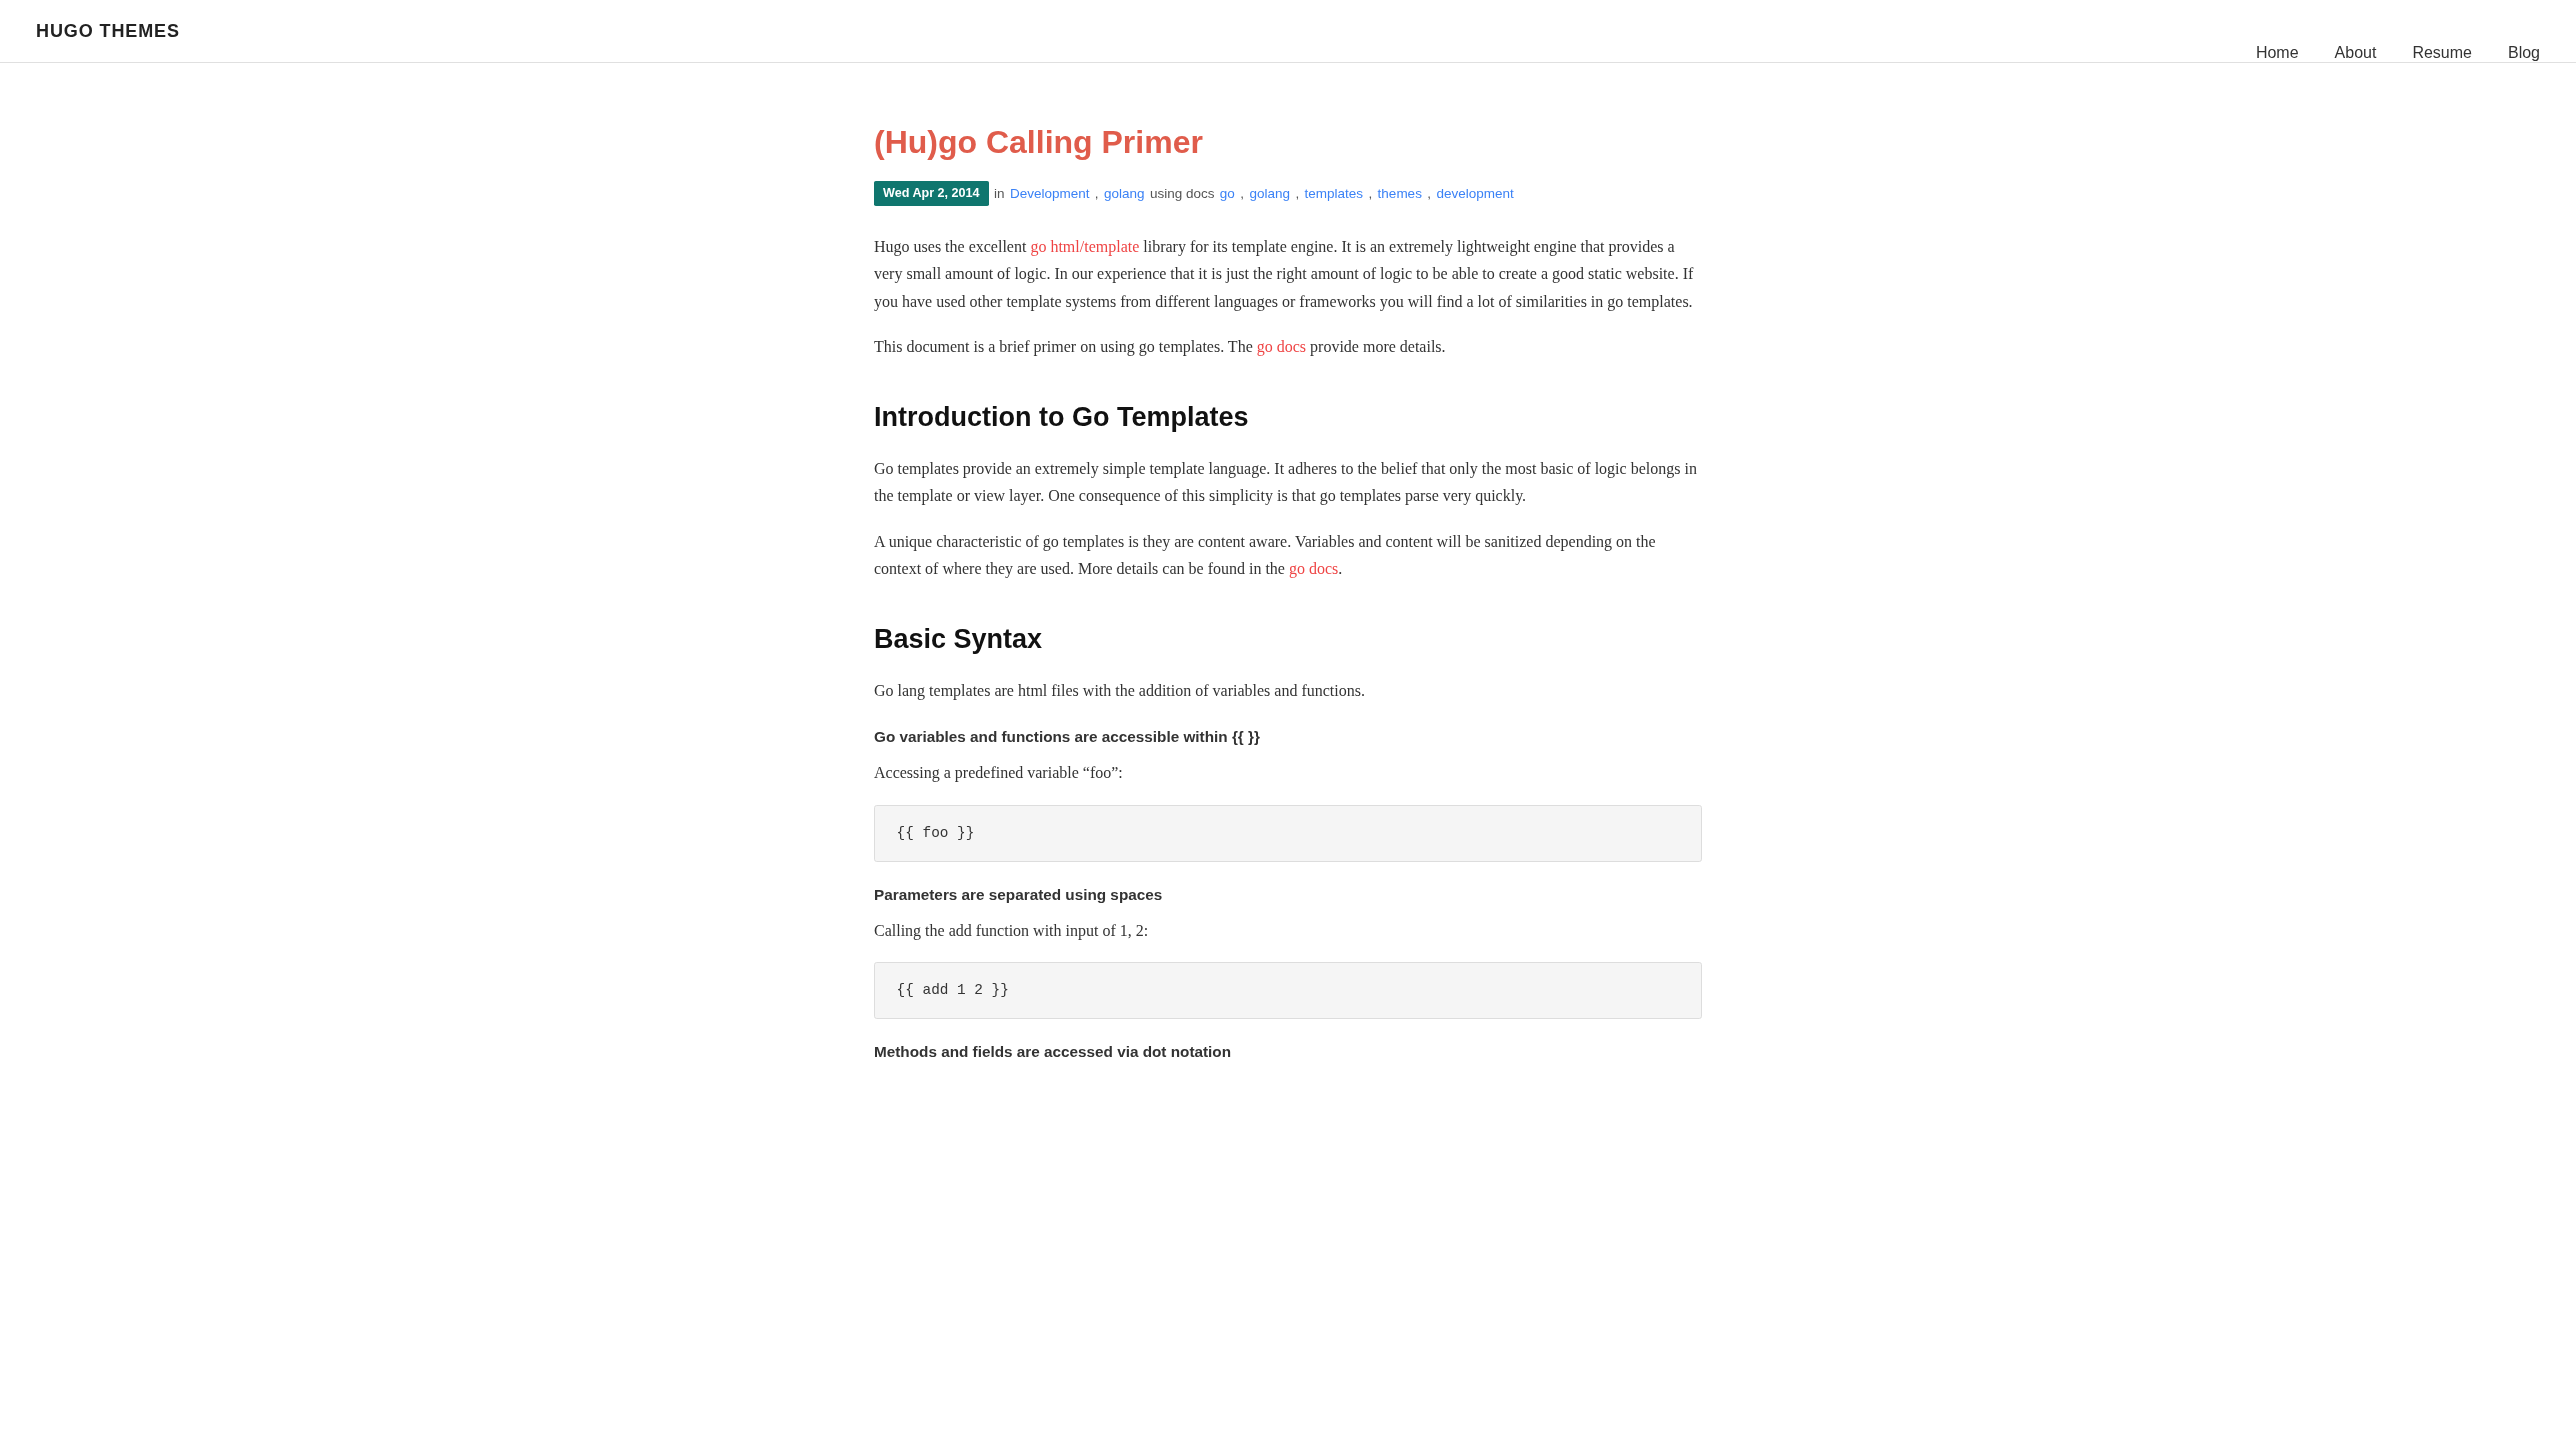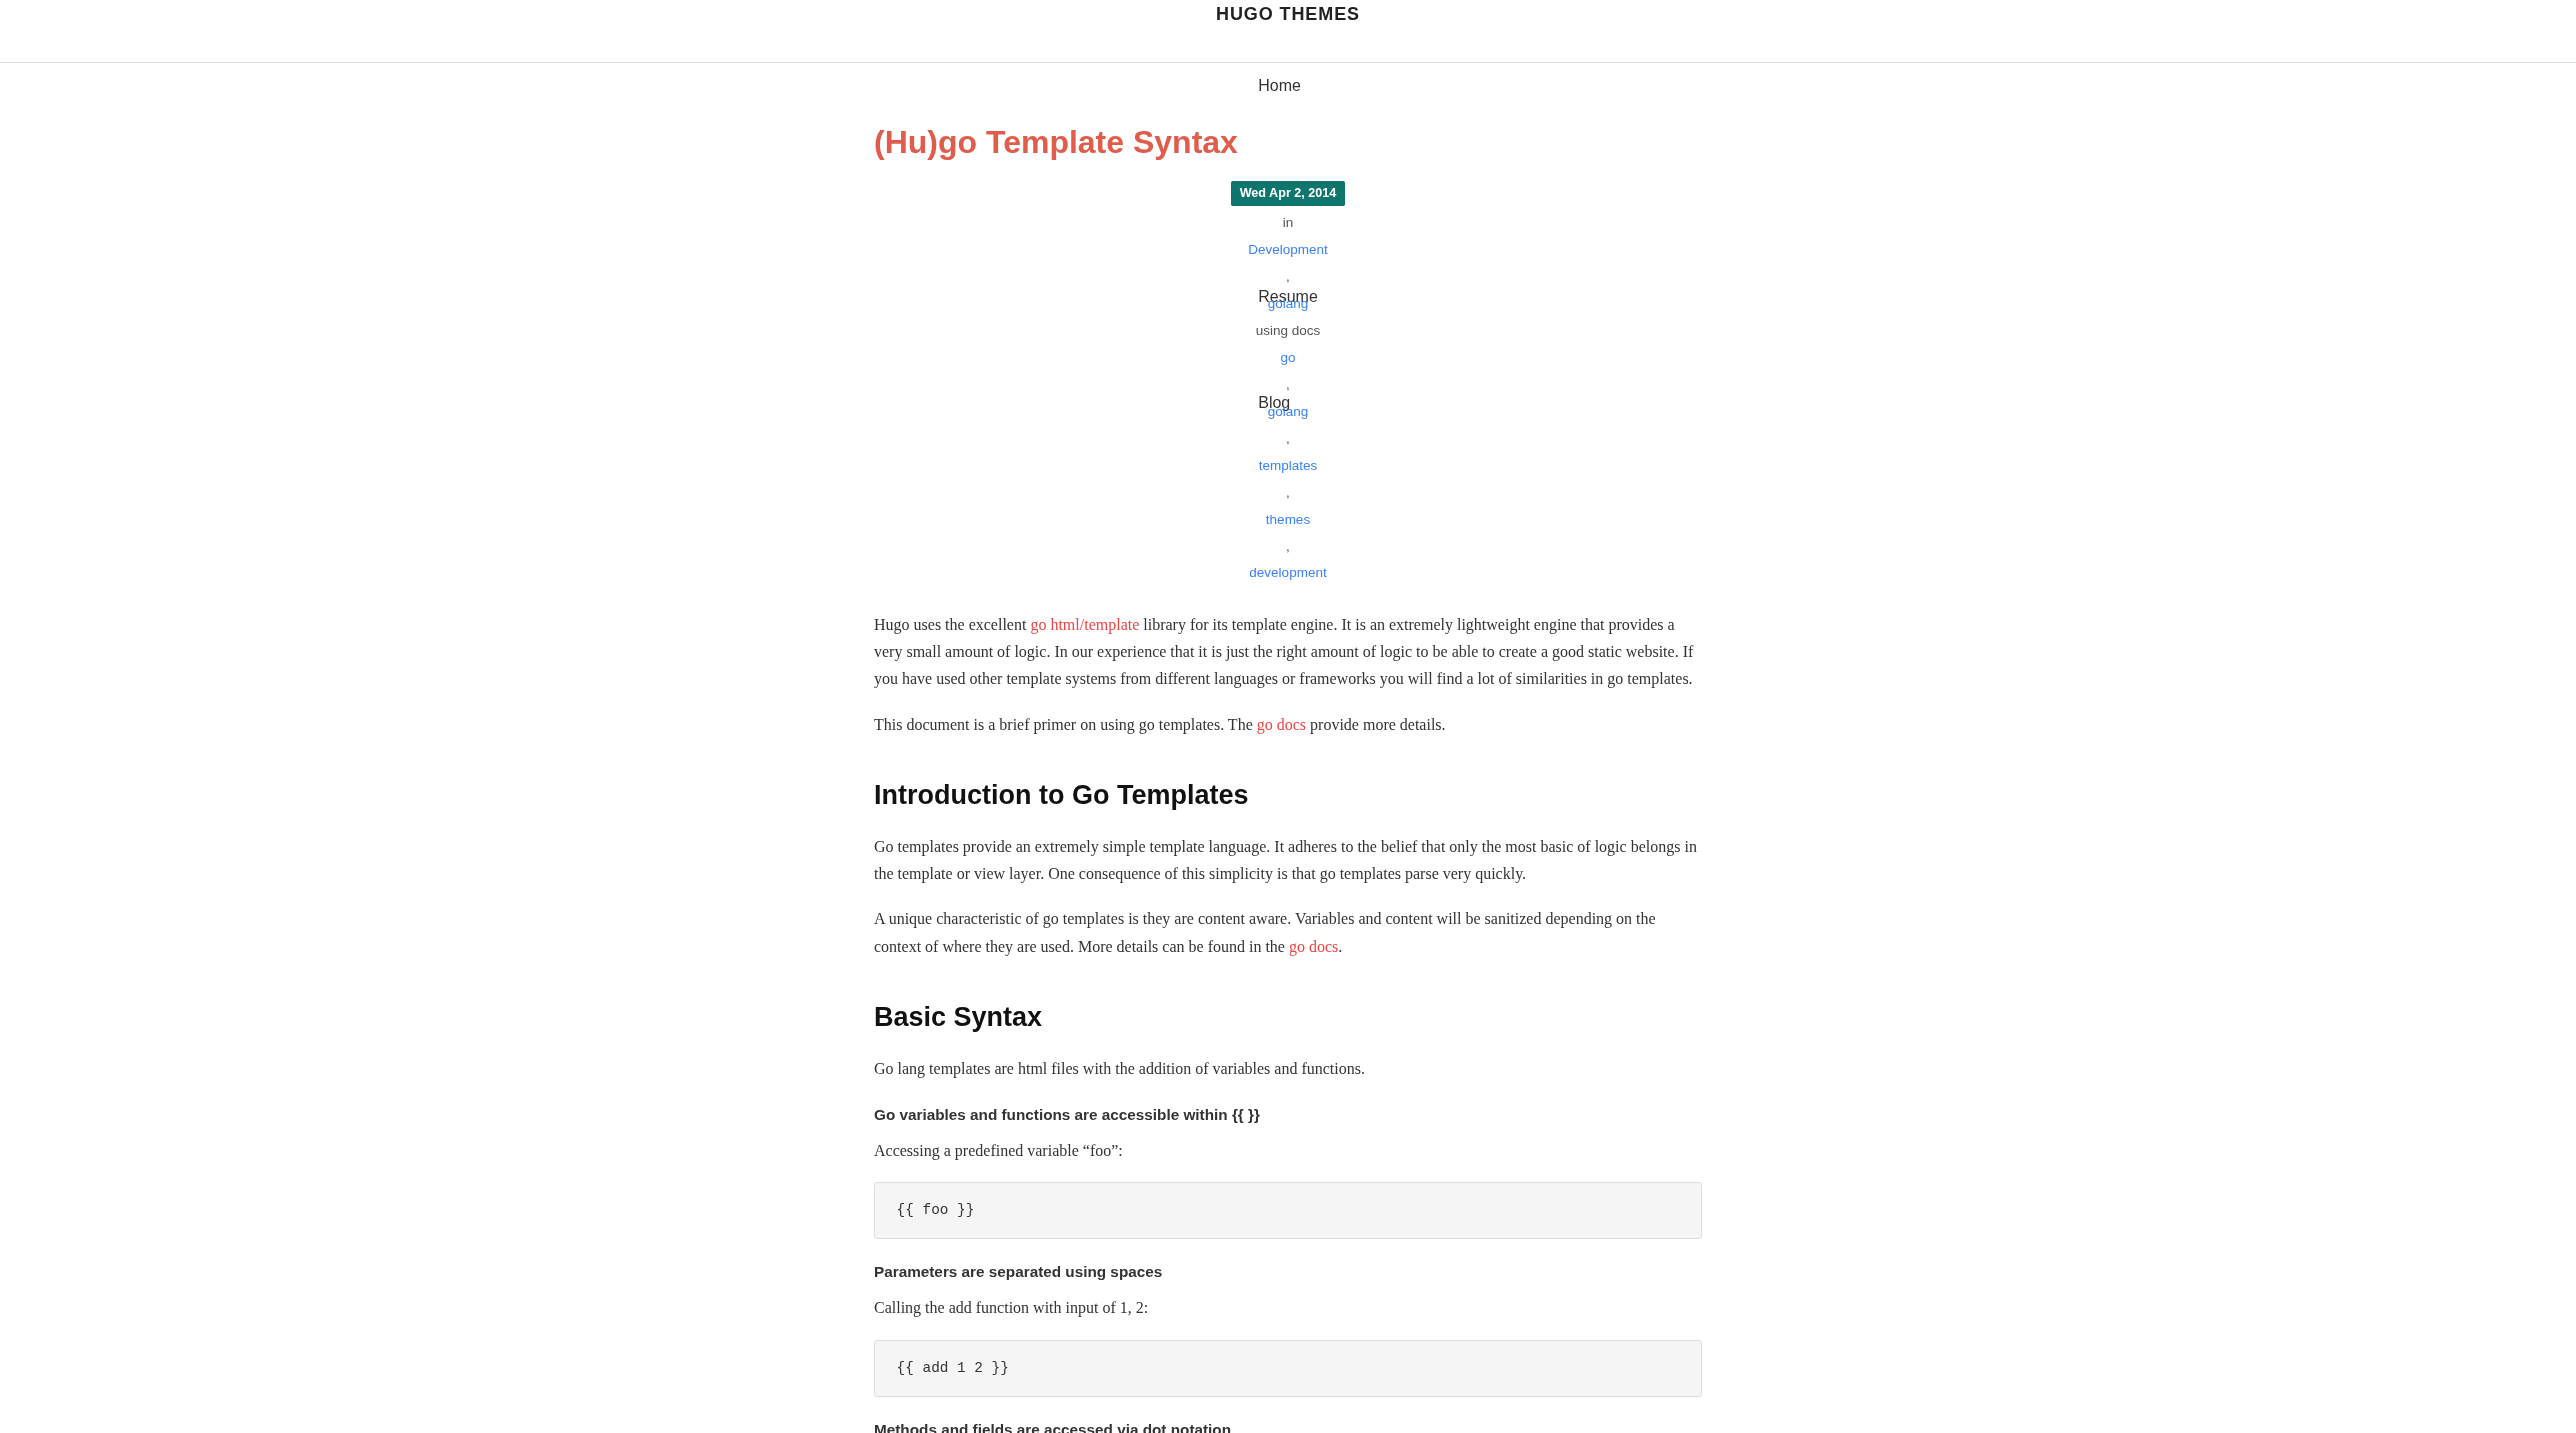"HUGO THEMES" * { flex-direction: column -> none }
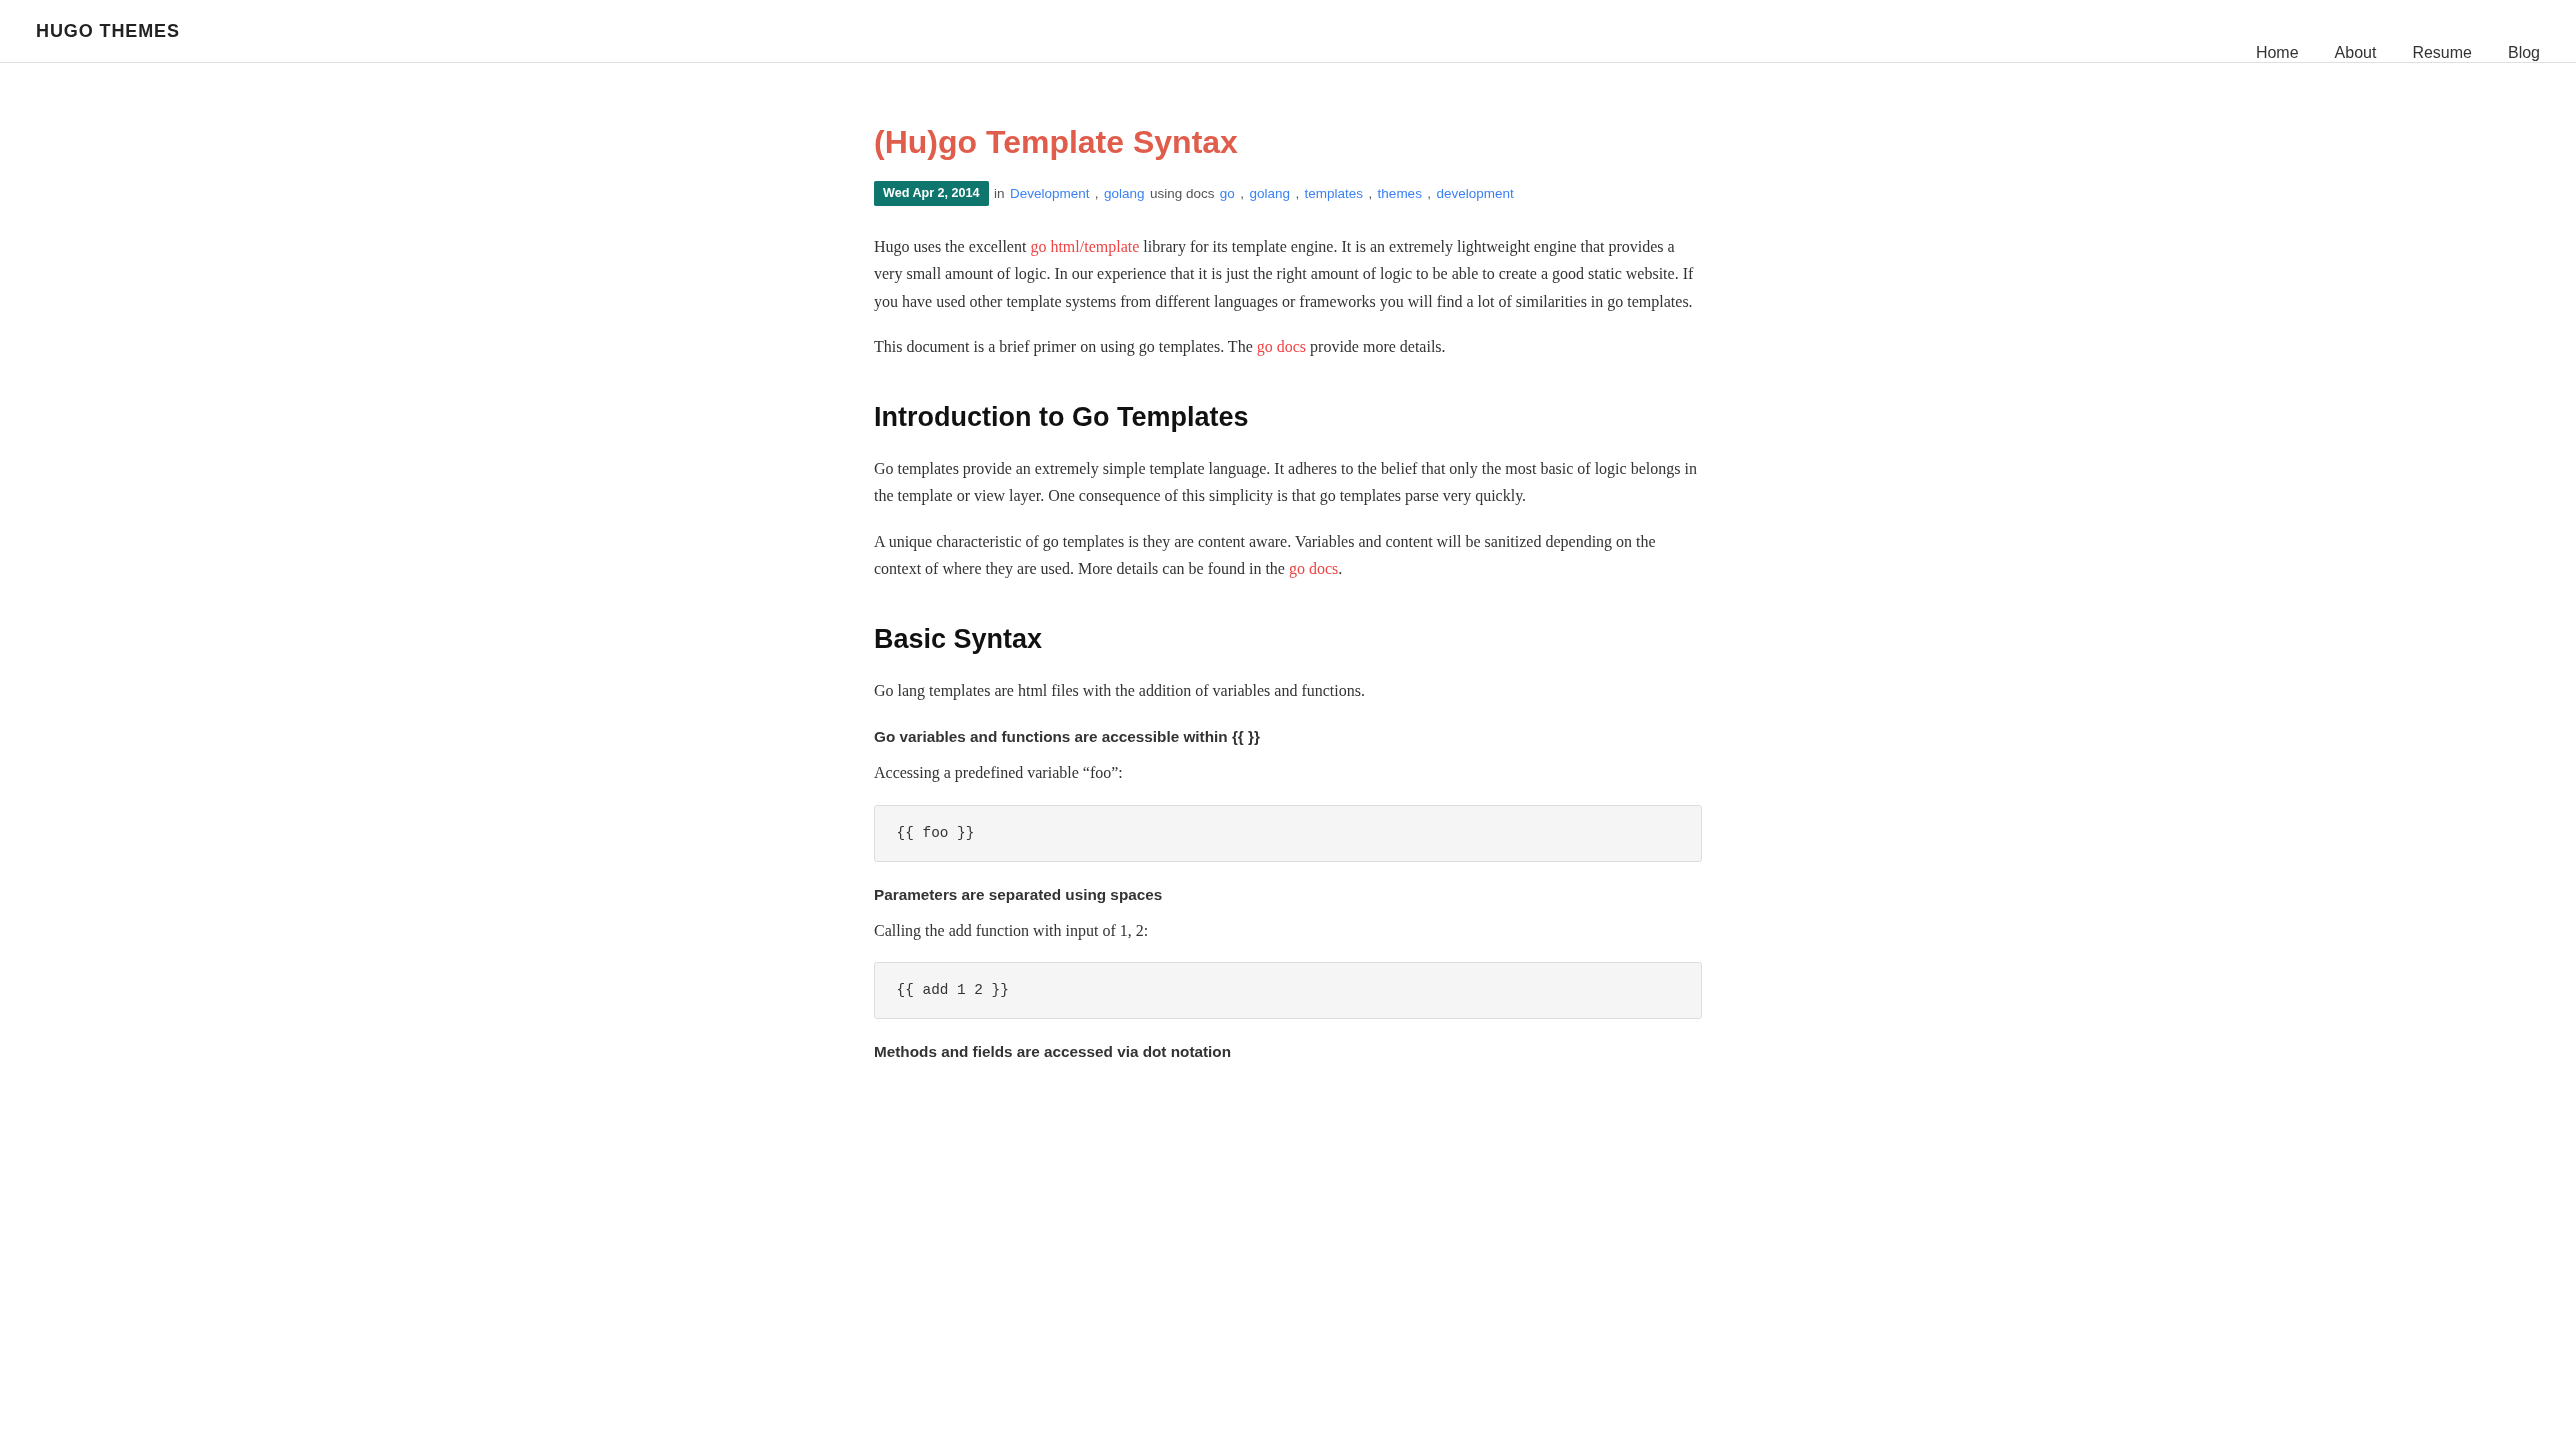"(Hu)go Template Syntax" h1.post-title { text: Template Syntax -> Calling Primer }
